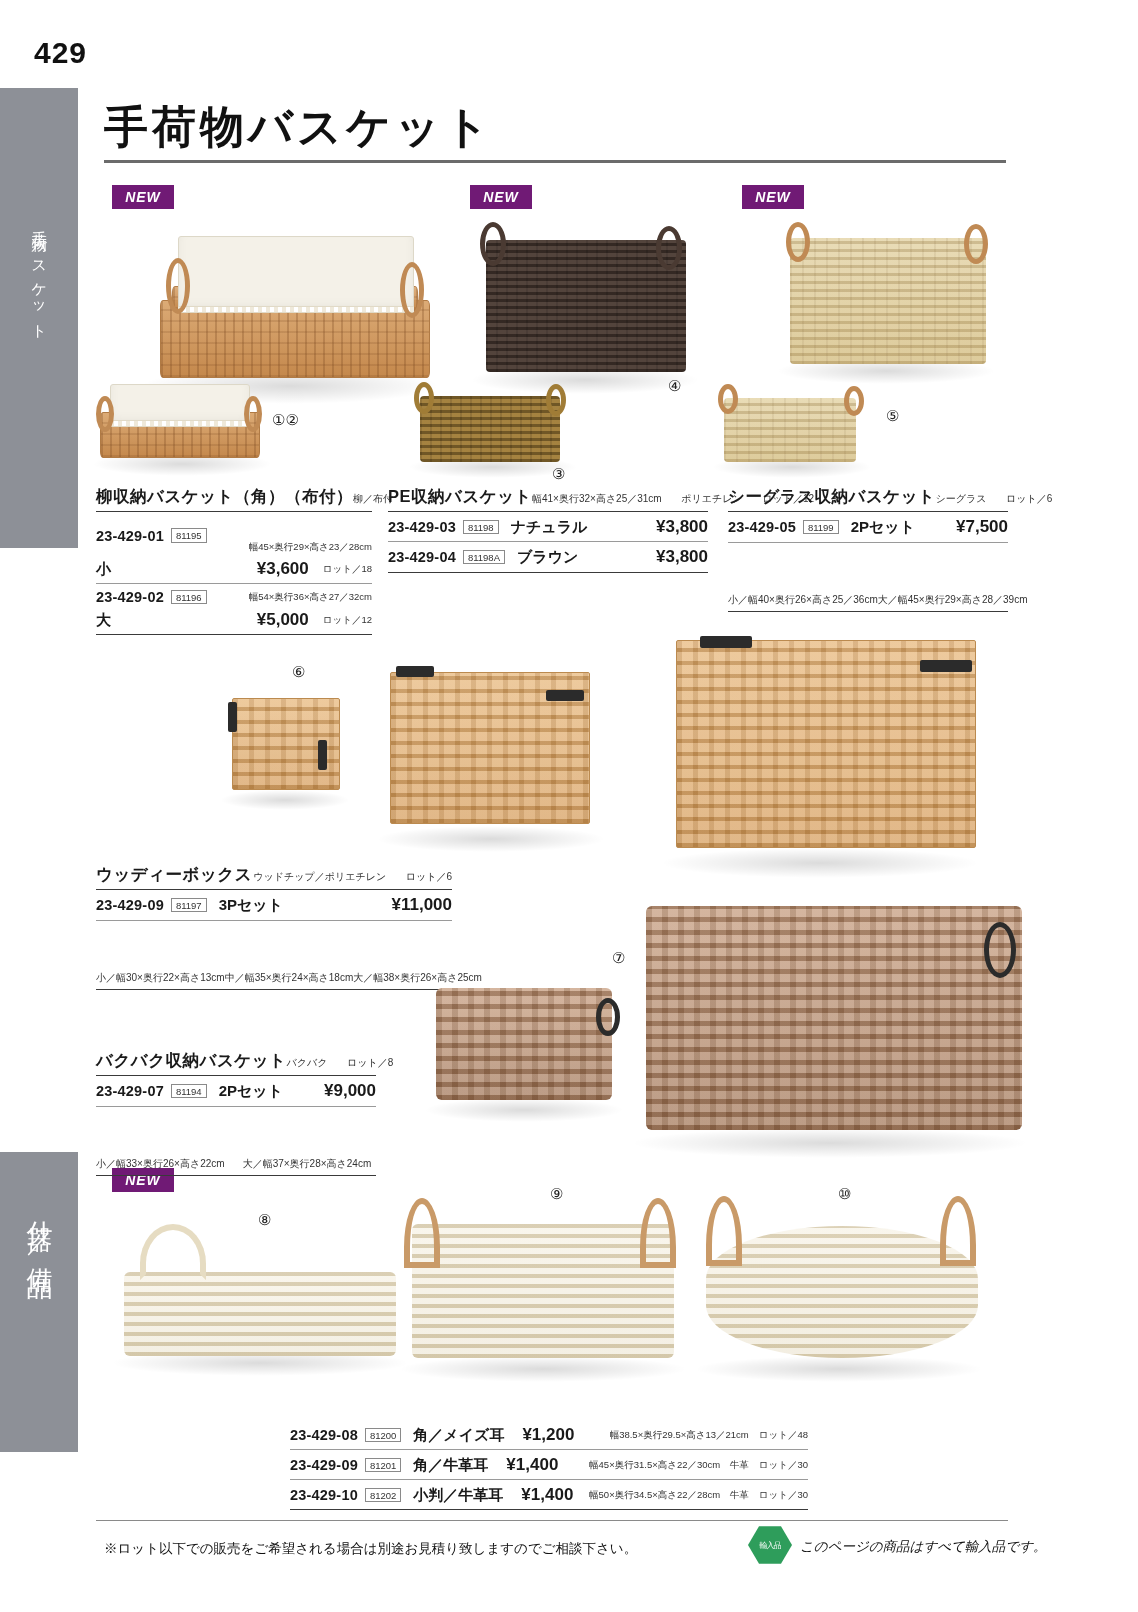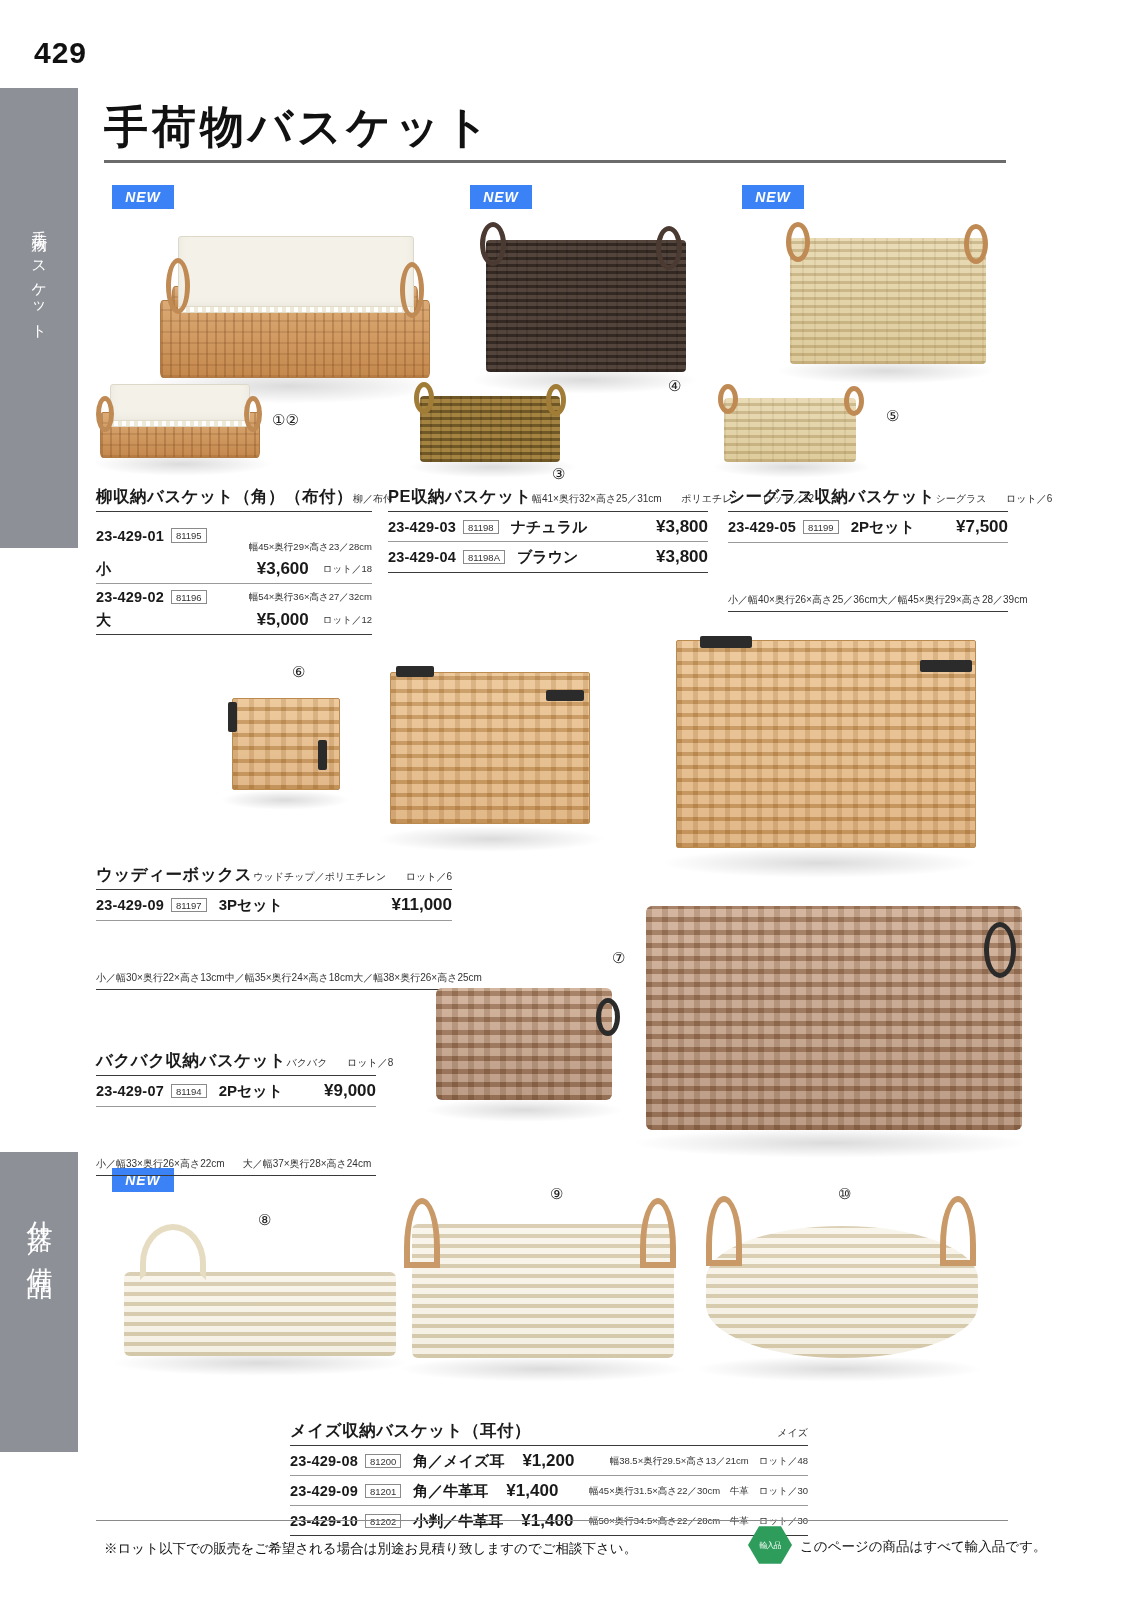"NEW" .new-badge { background: #3b82f6 -> #701a75 }
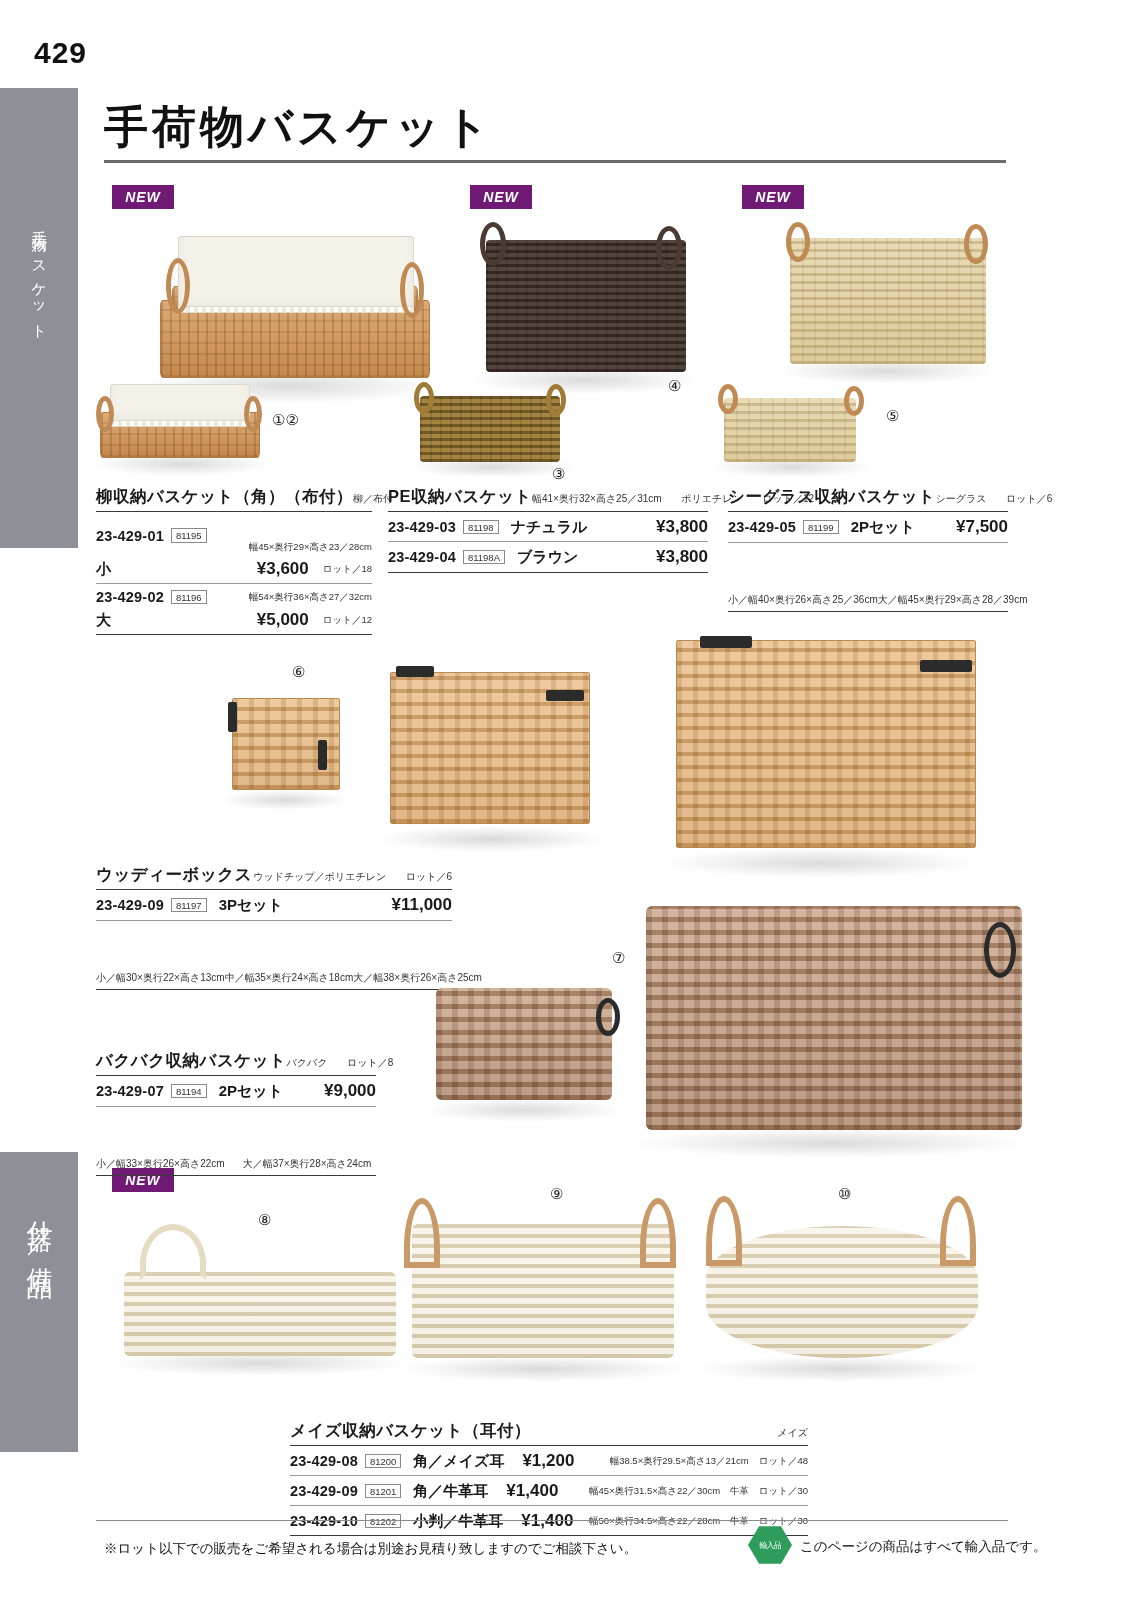"メイズ収納バスケット（耳付）" div.blk-head { html: <div> <span>メイズ収納バスケット（耳付）</span> <span>メイズ</span> </div> -> none }
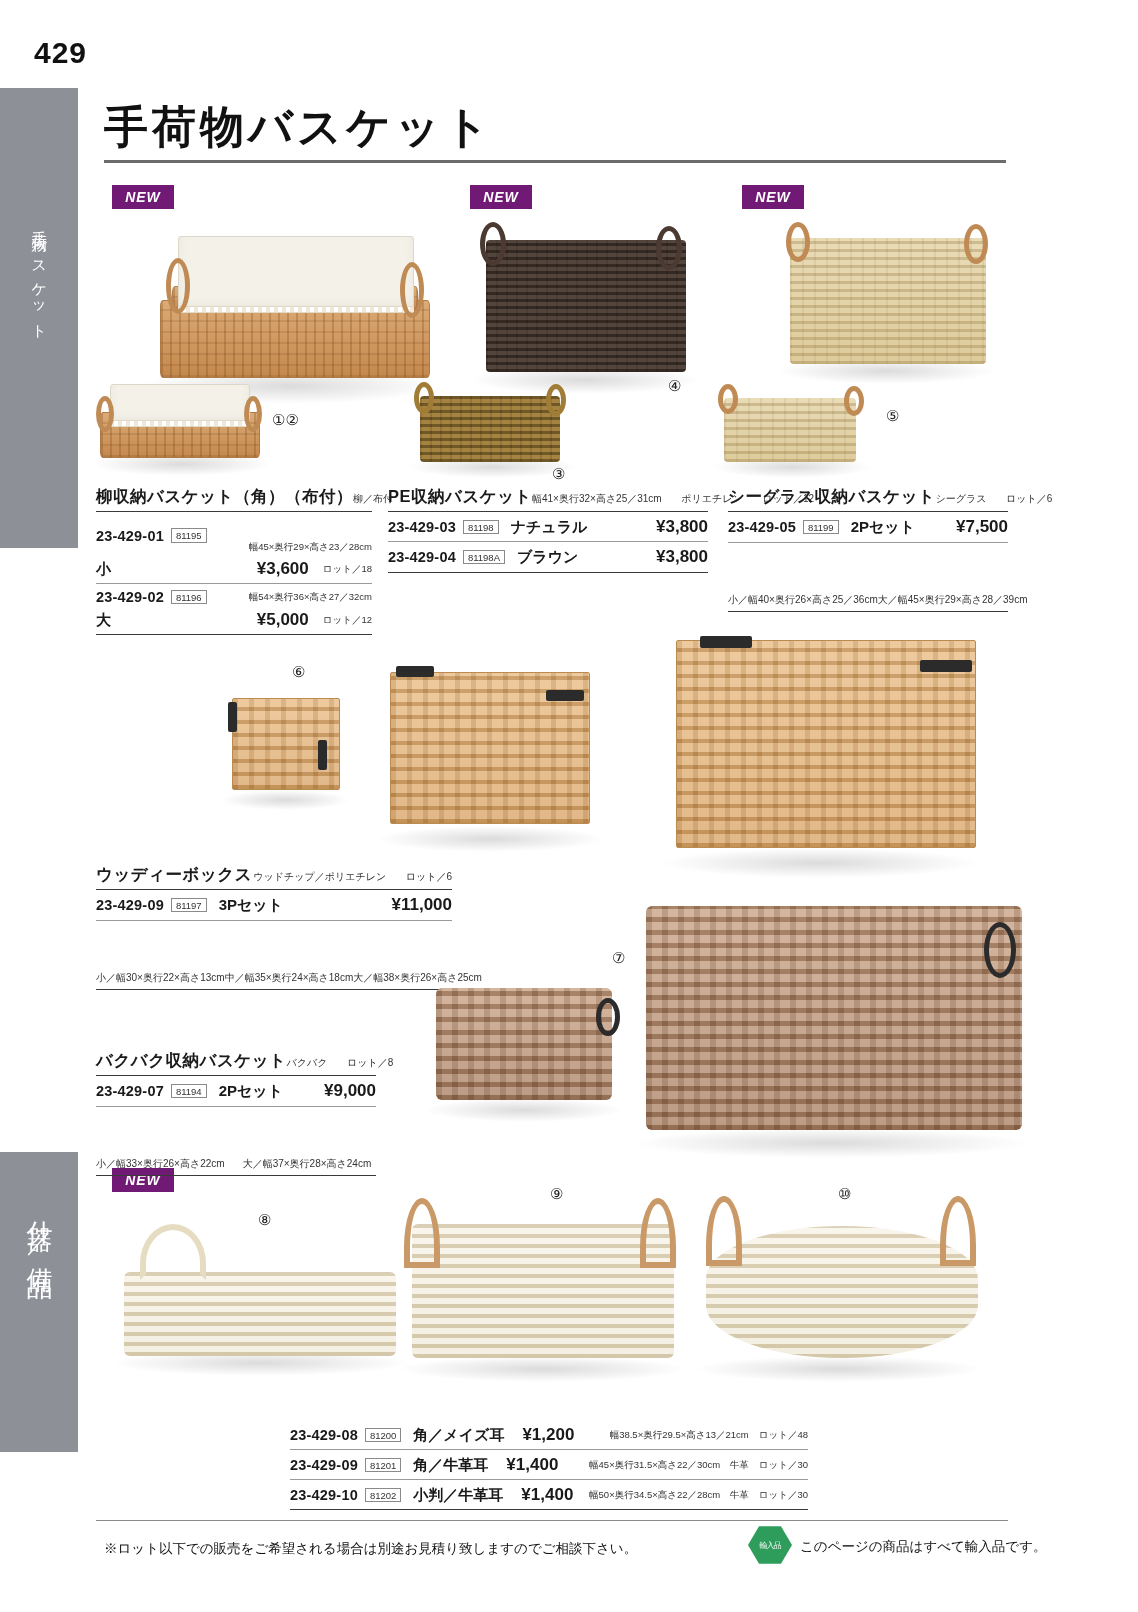"このページの商品はすべて輸入品です。" .import-text { font-style: none -> italic }
